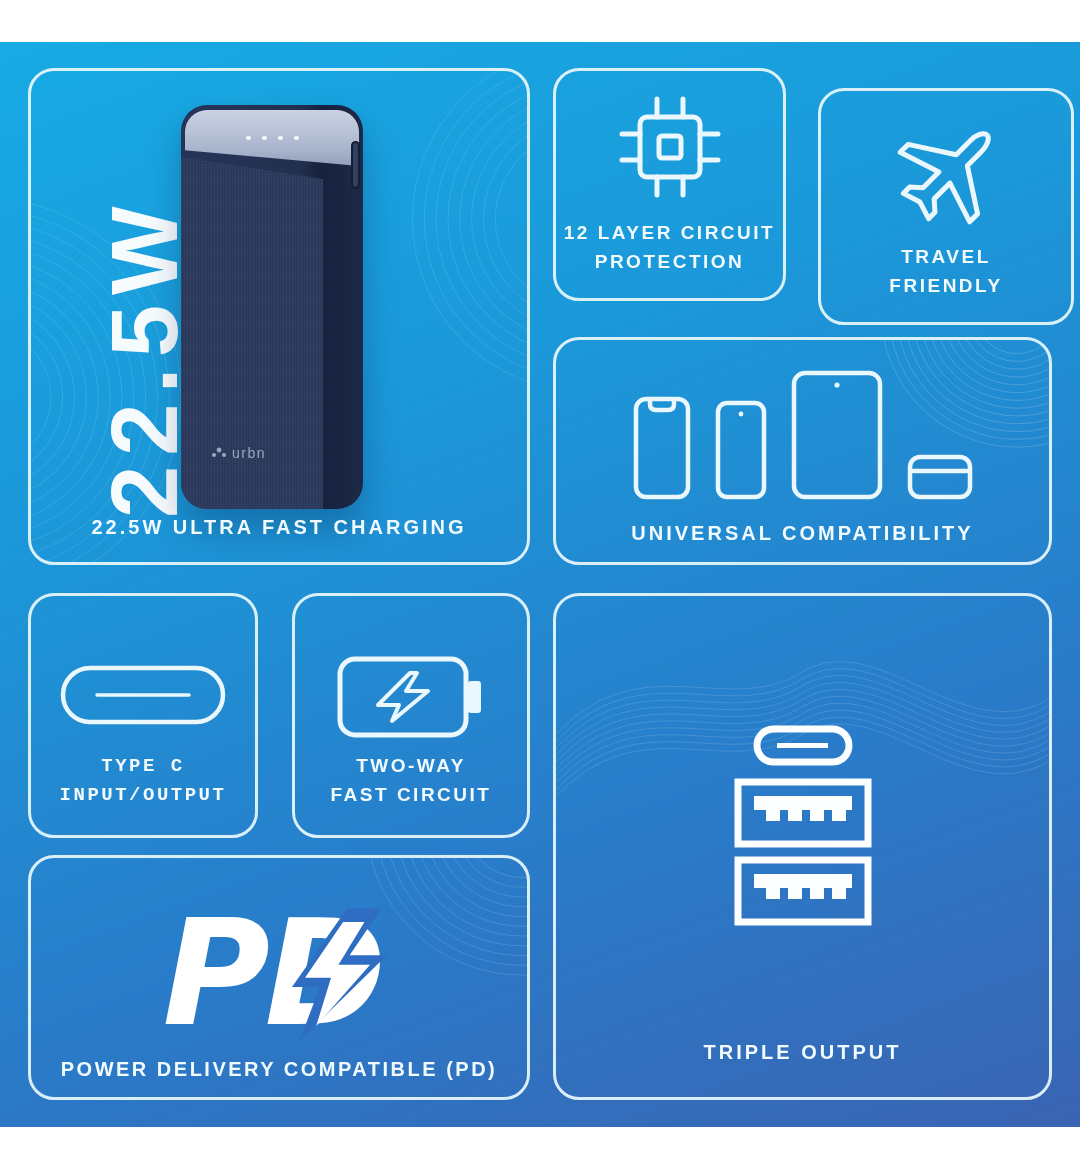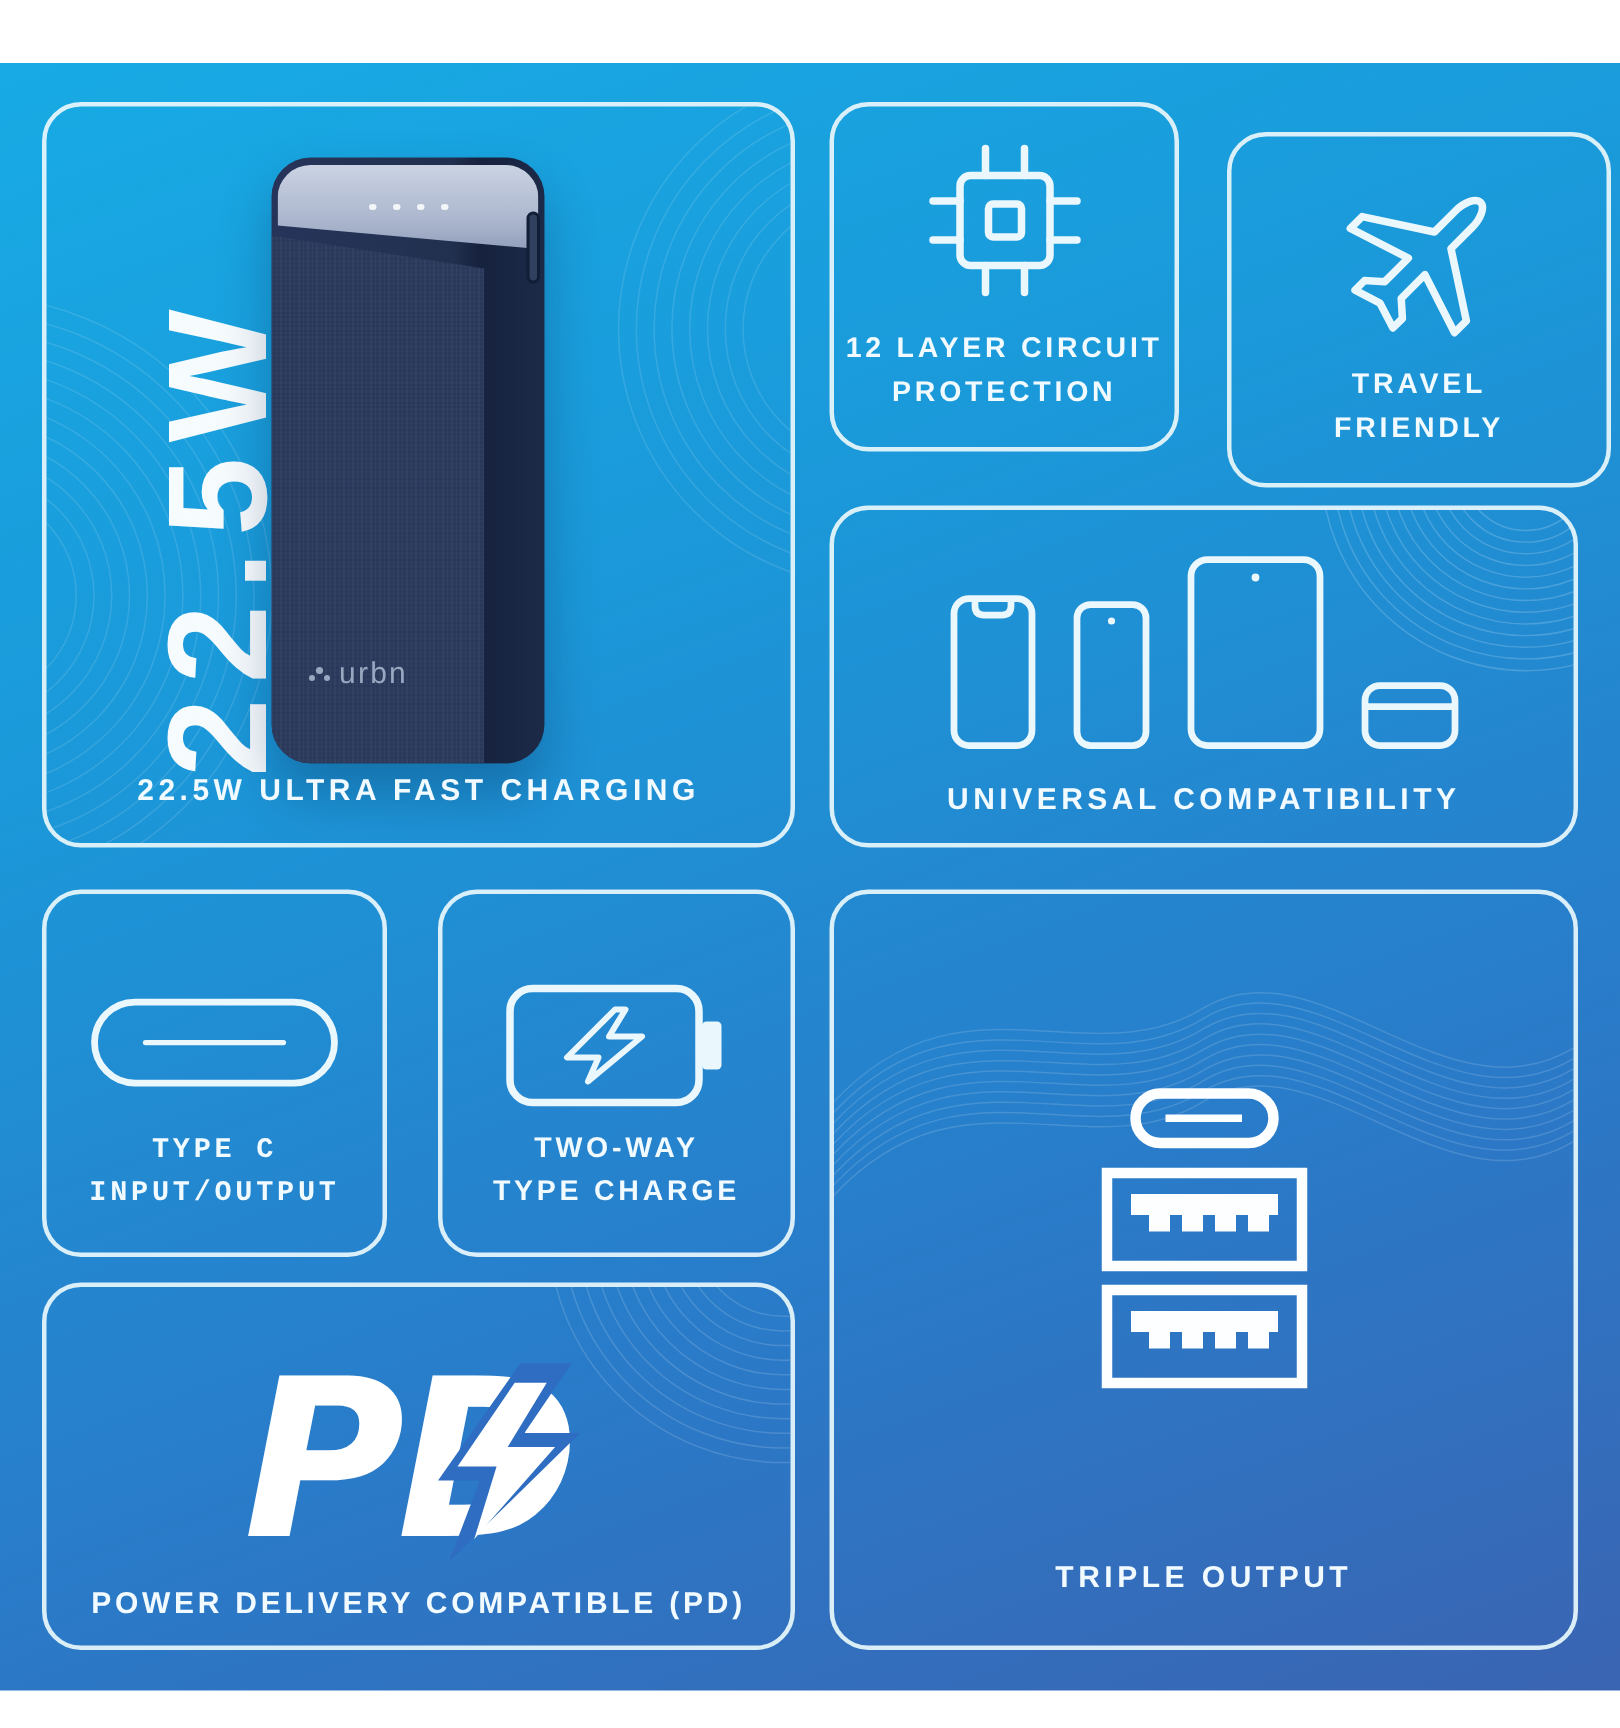"urbn" .pb-logo { font-size: 20px -> 14px }
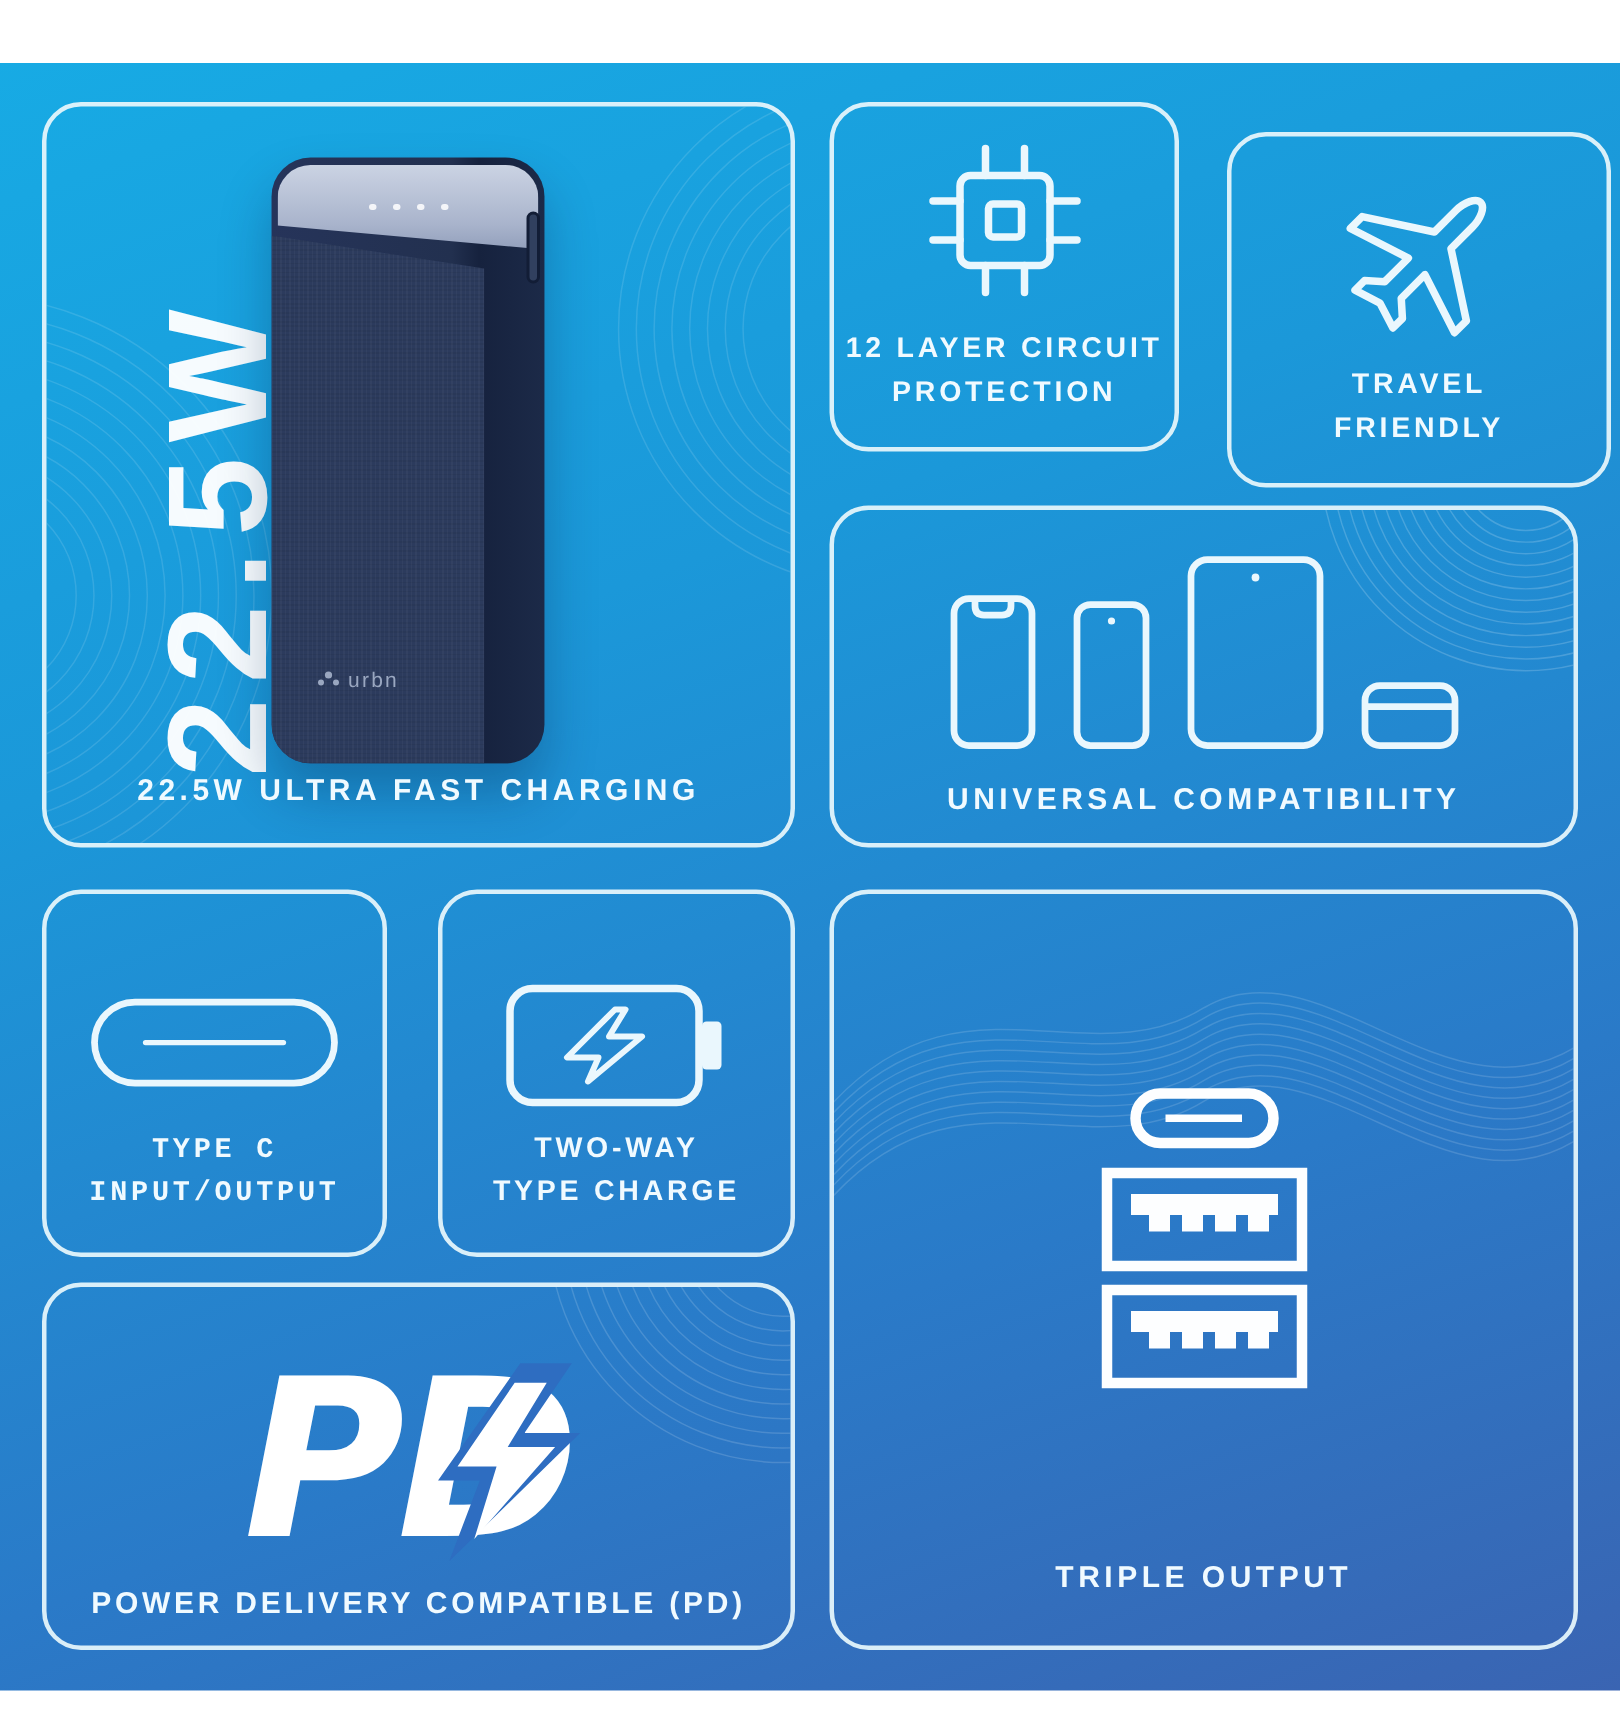"TYPE CHARGE" span { text: TYPE CHARGE -> FAST CIRCUIT }
